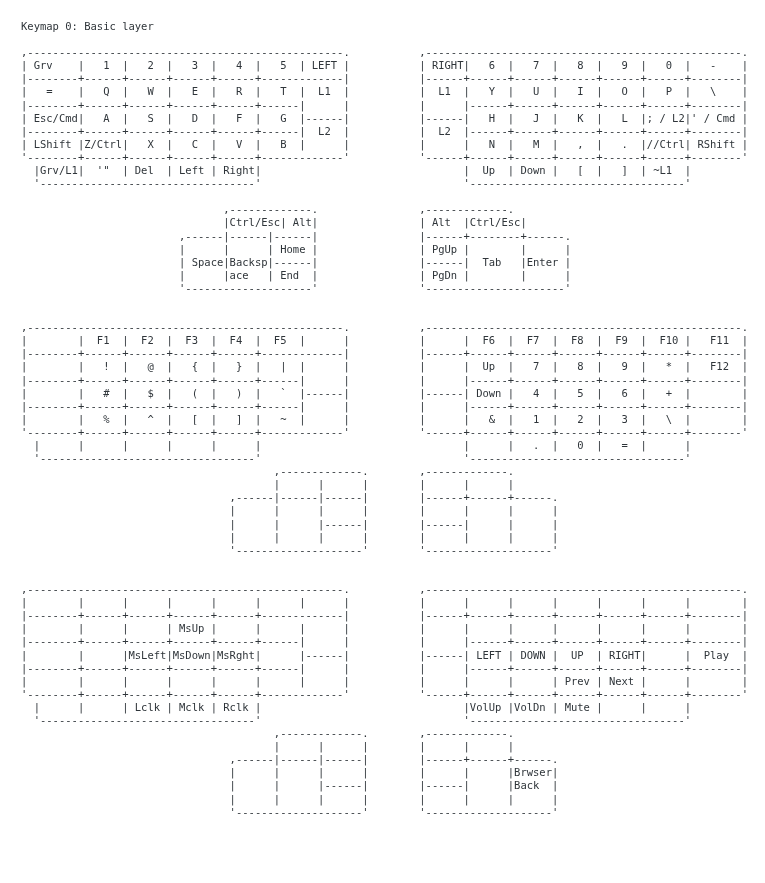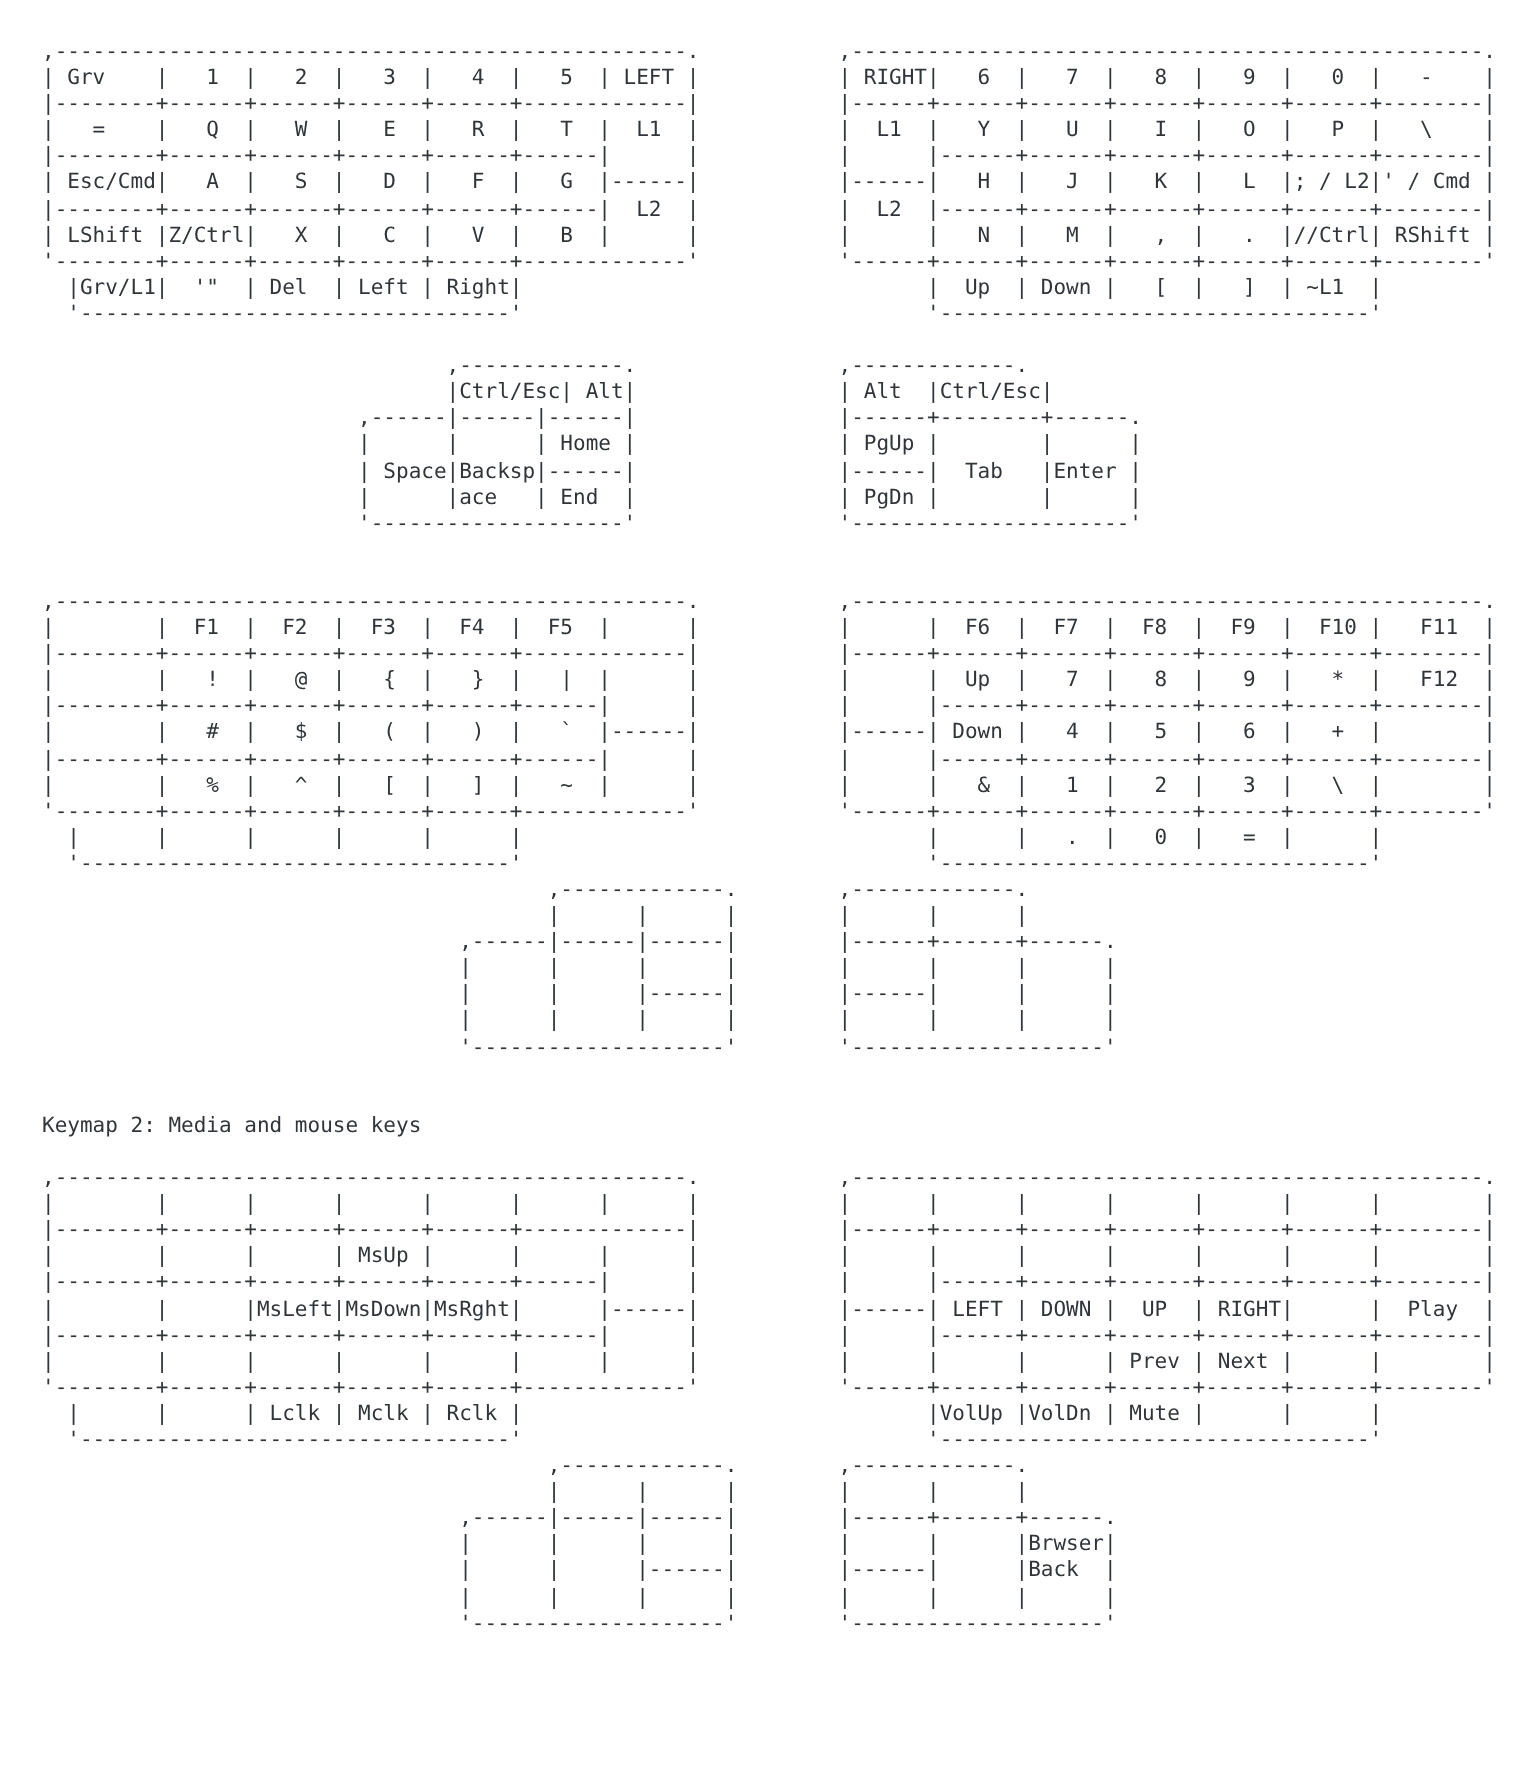"Keymap 0: Basic layer" div.keymap-title { html: none -> <div>Keymap 0: Basic layer</div> }
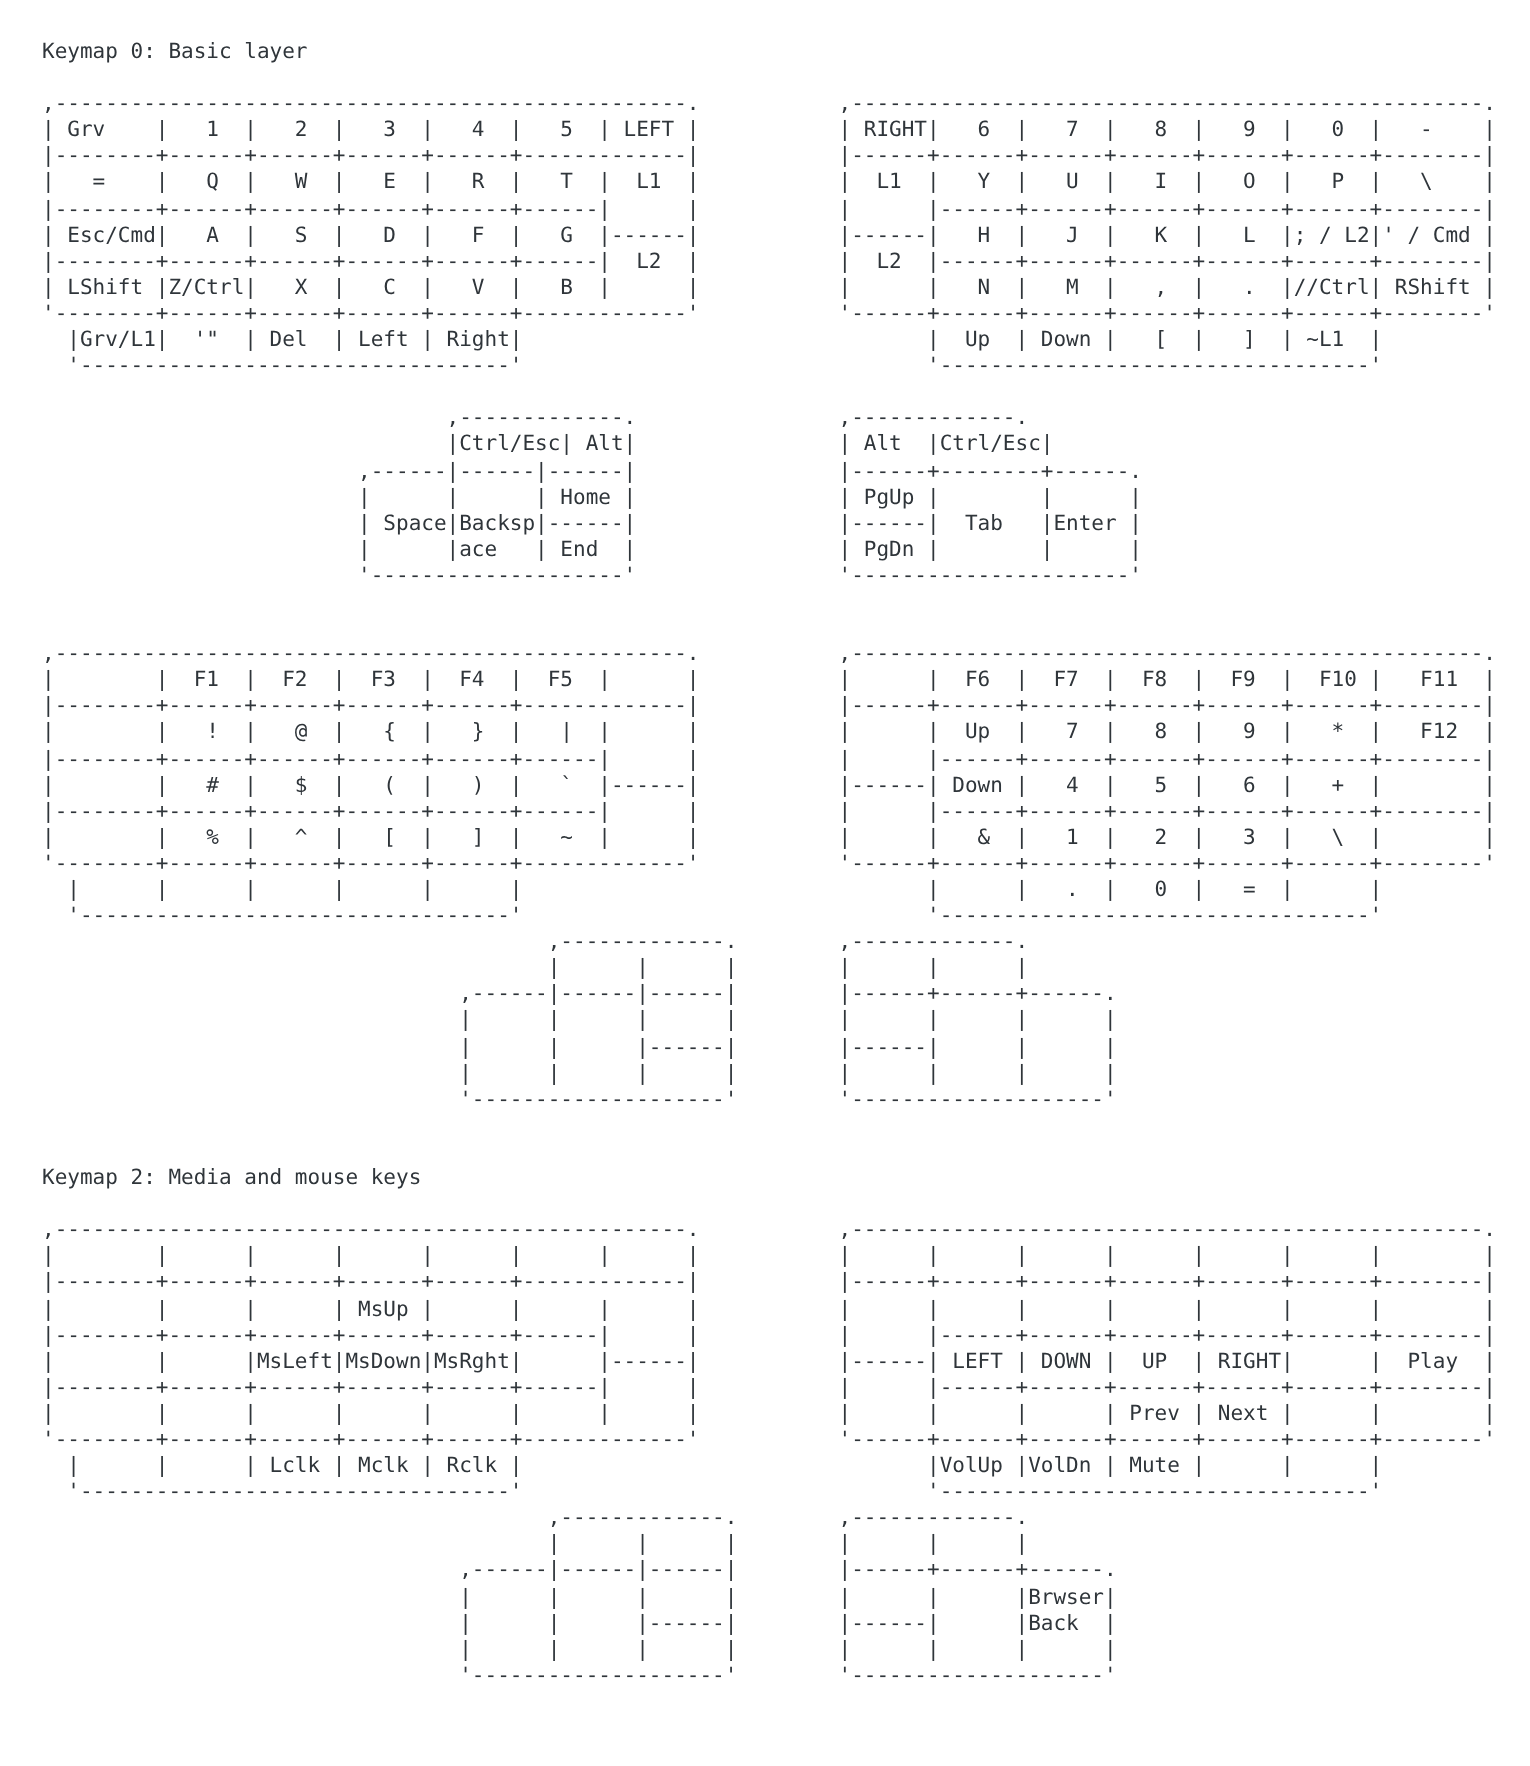"Keymap 2: Media and mouse" div.keymap-title { html: <div>Keymap 2: Media and mouse keys</div> -> none }
